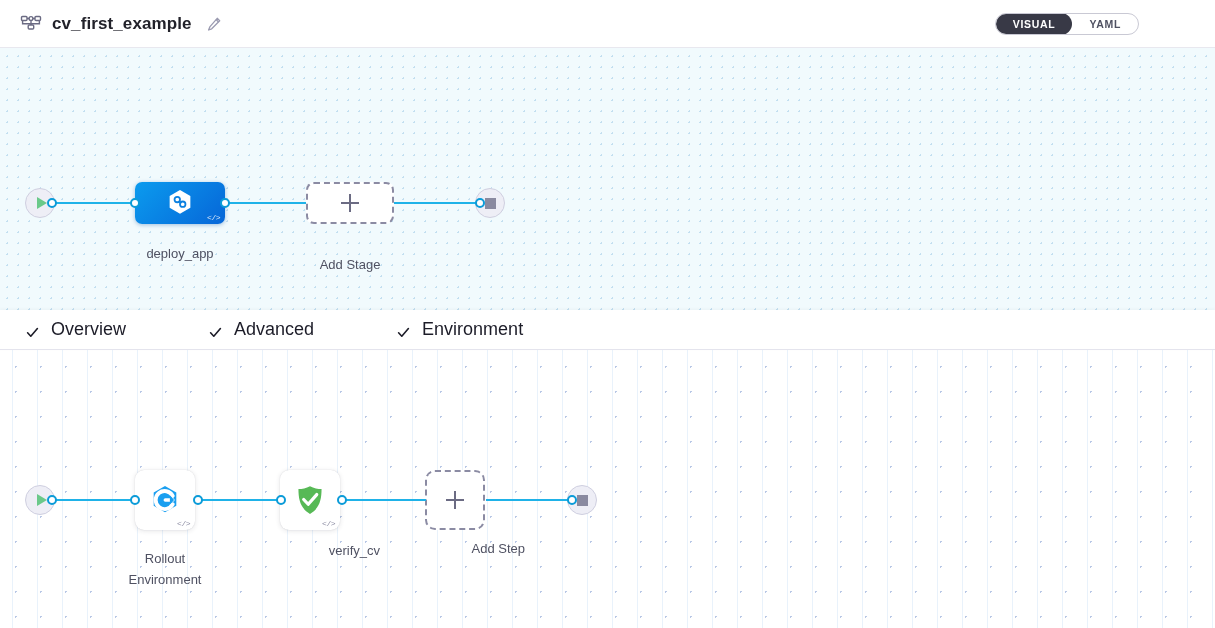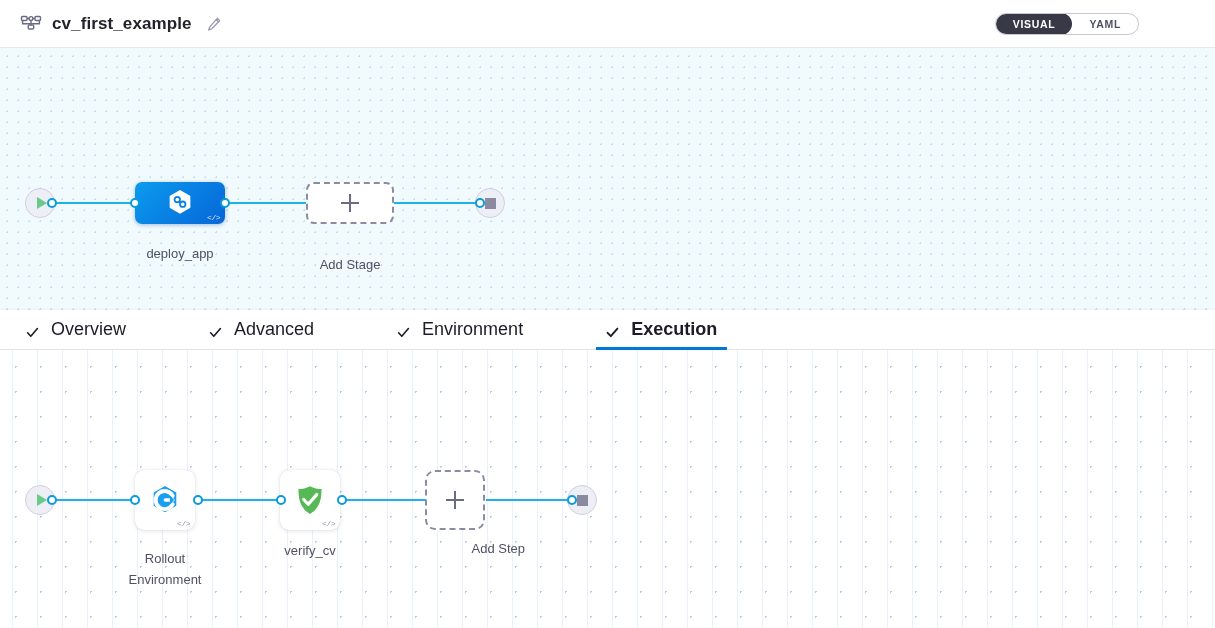"Execution" div.tab { html: <div> <span> <svg> <path></path> </svg> </span> <span>Execution</span> </div> -> none }
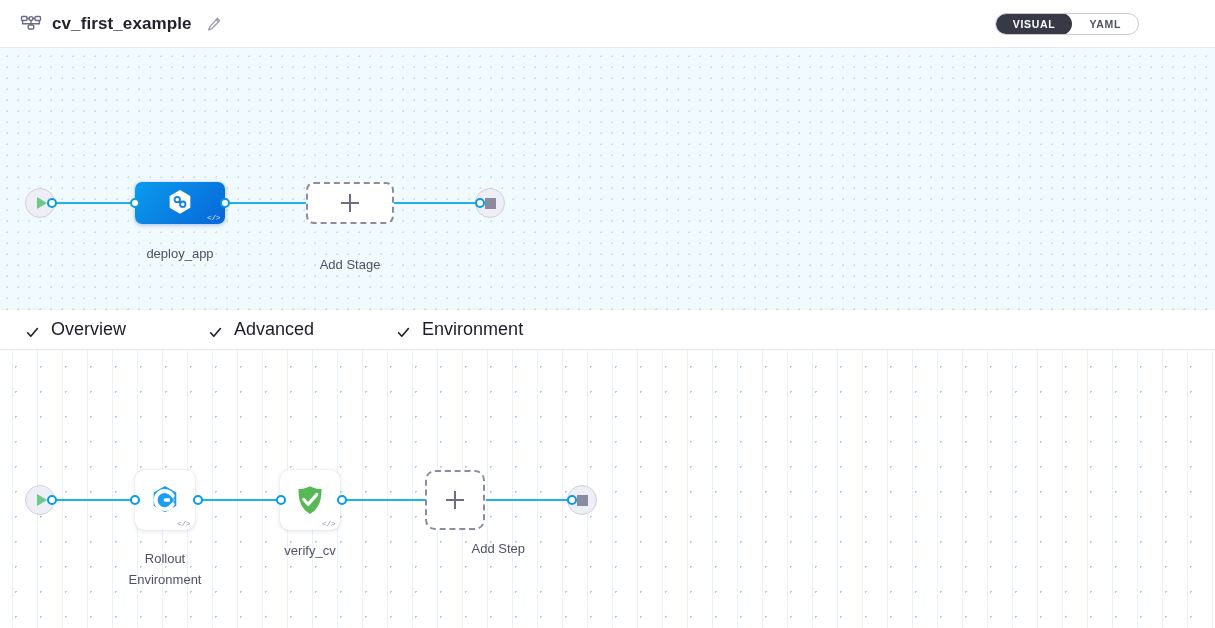"verify_cv" div.node-label { text-align: none -> right }
